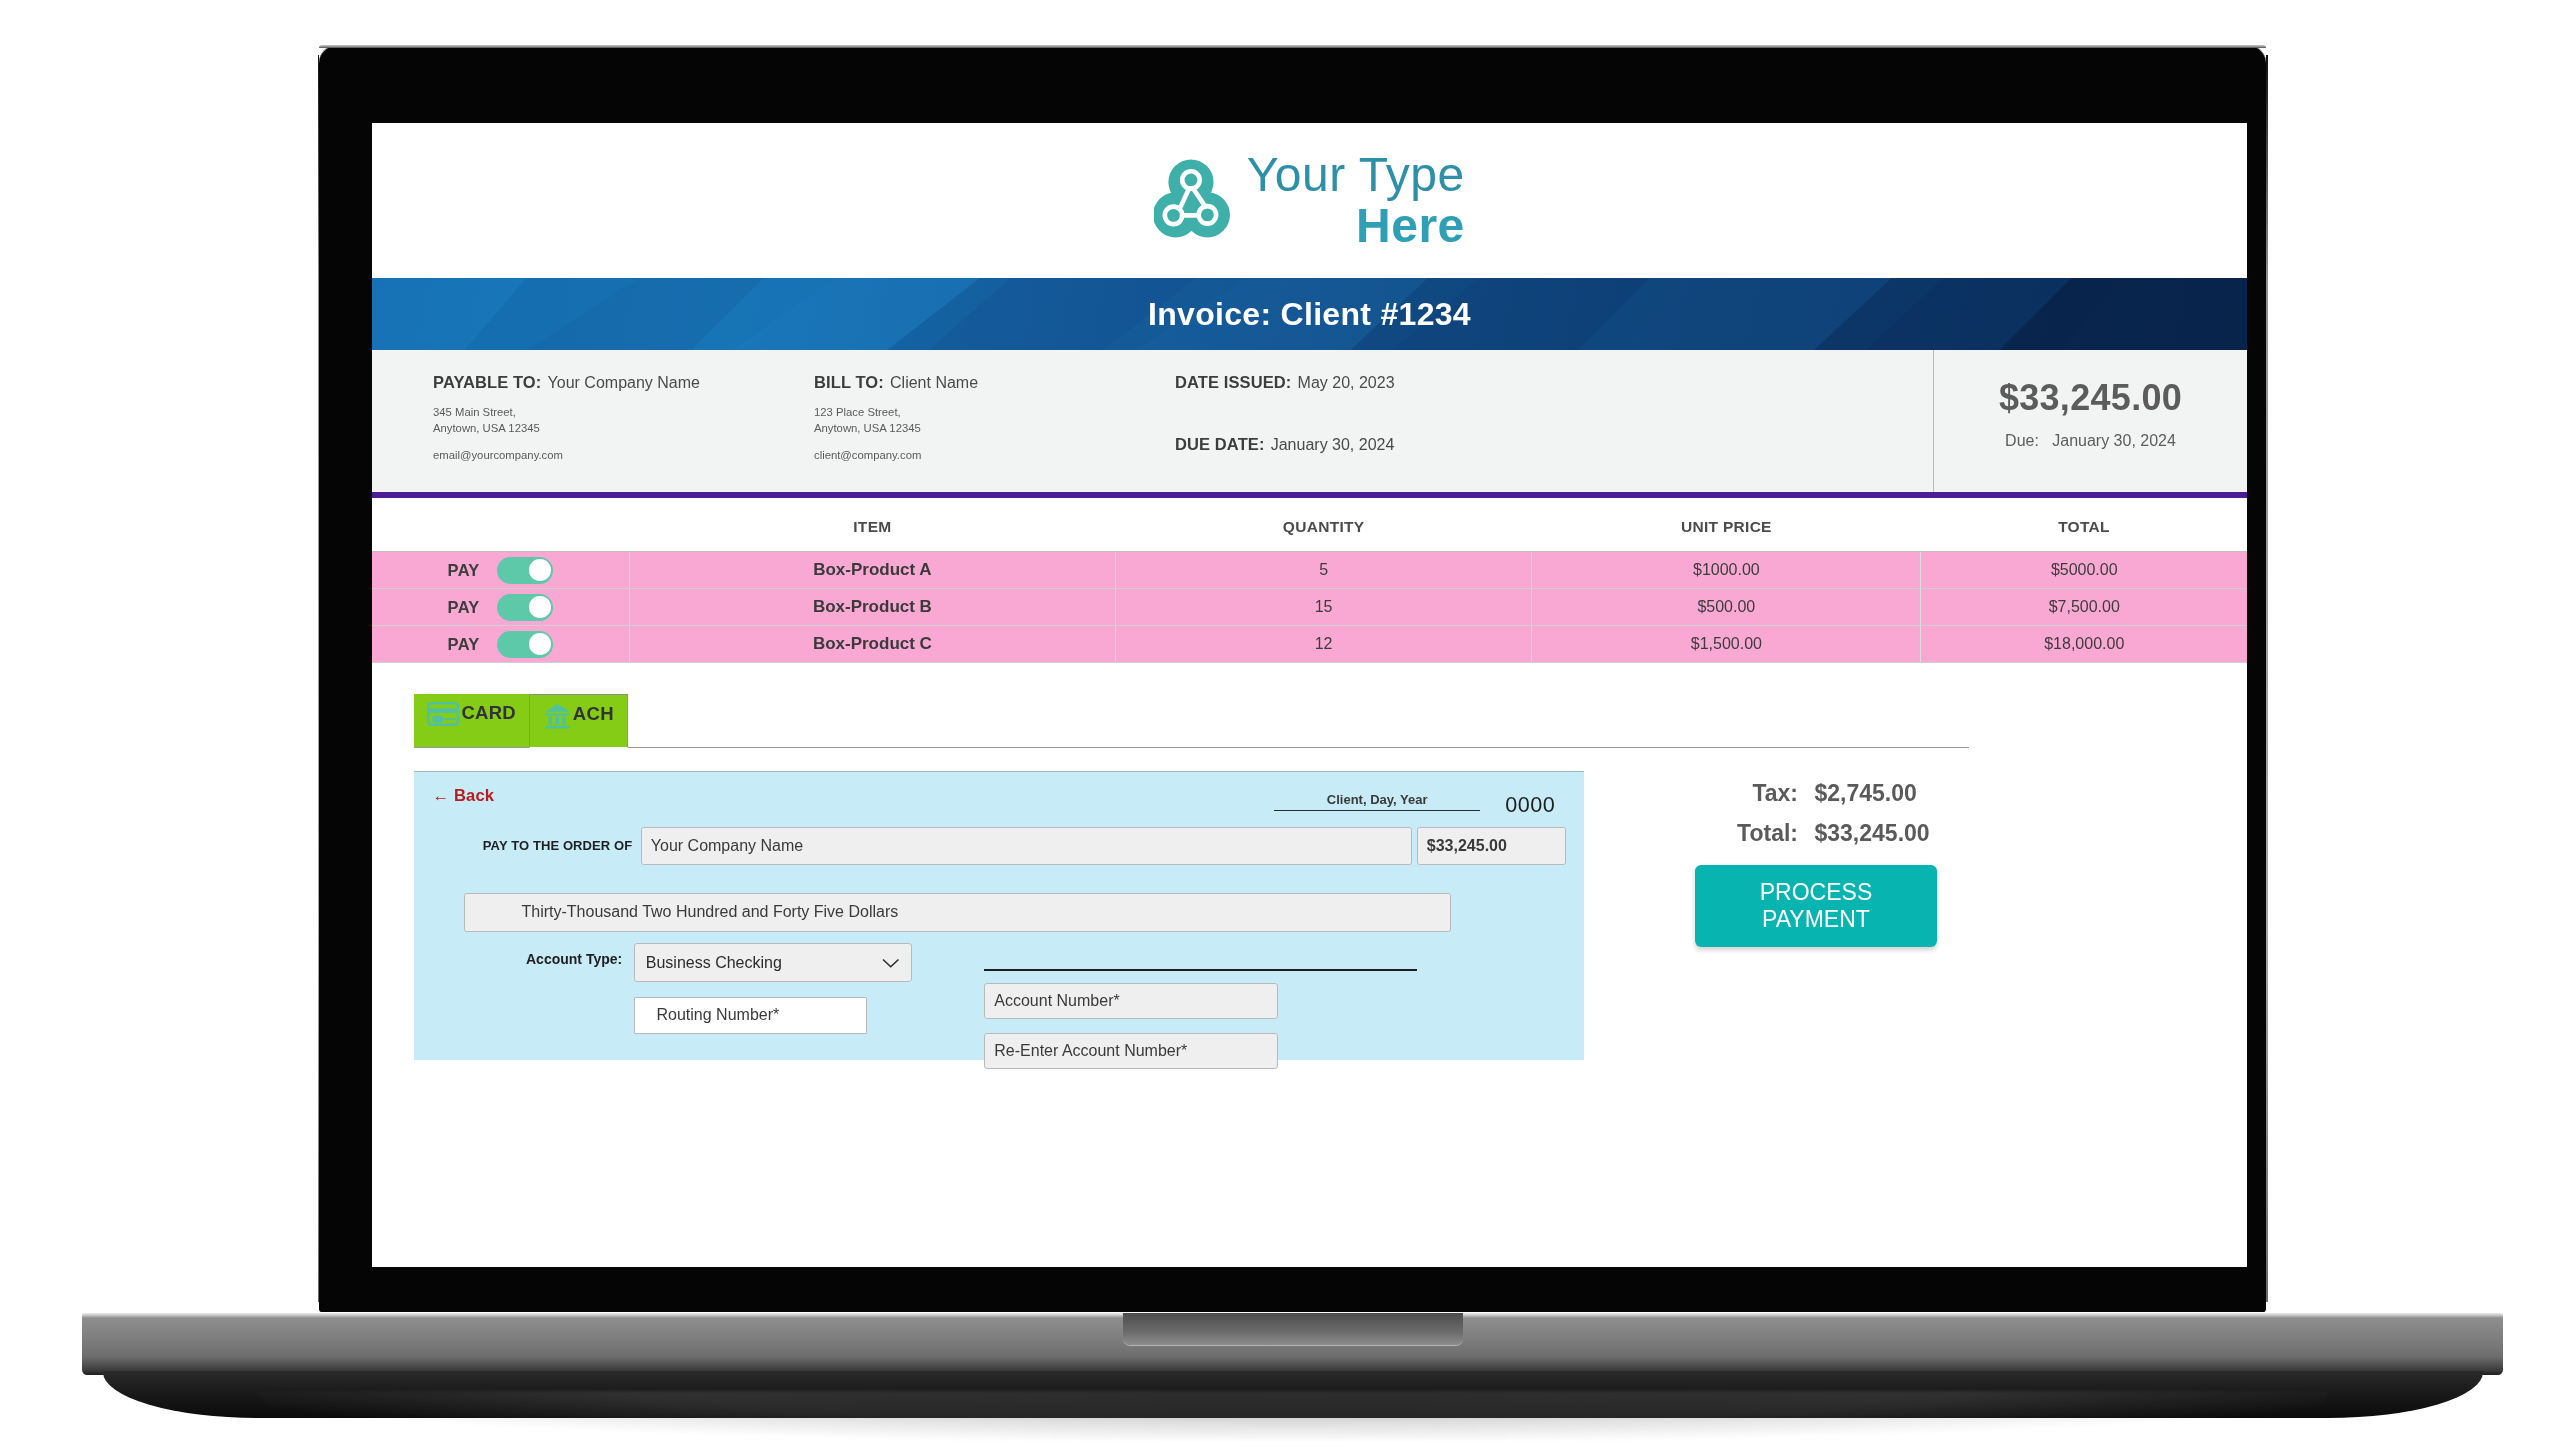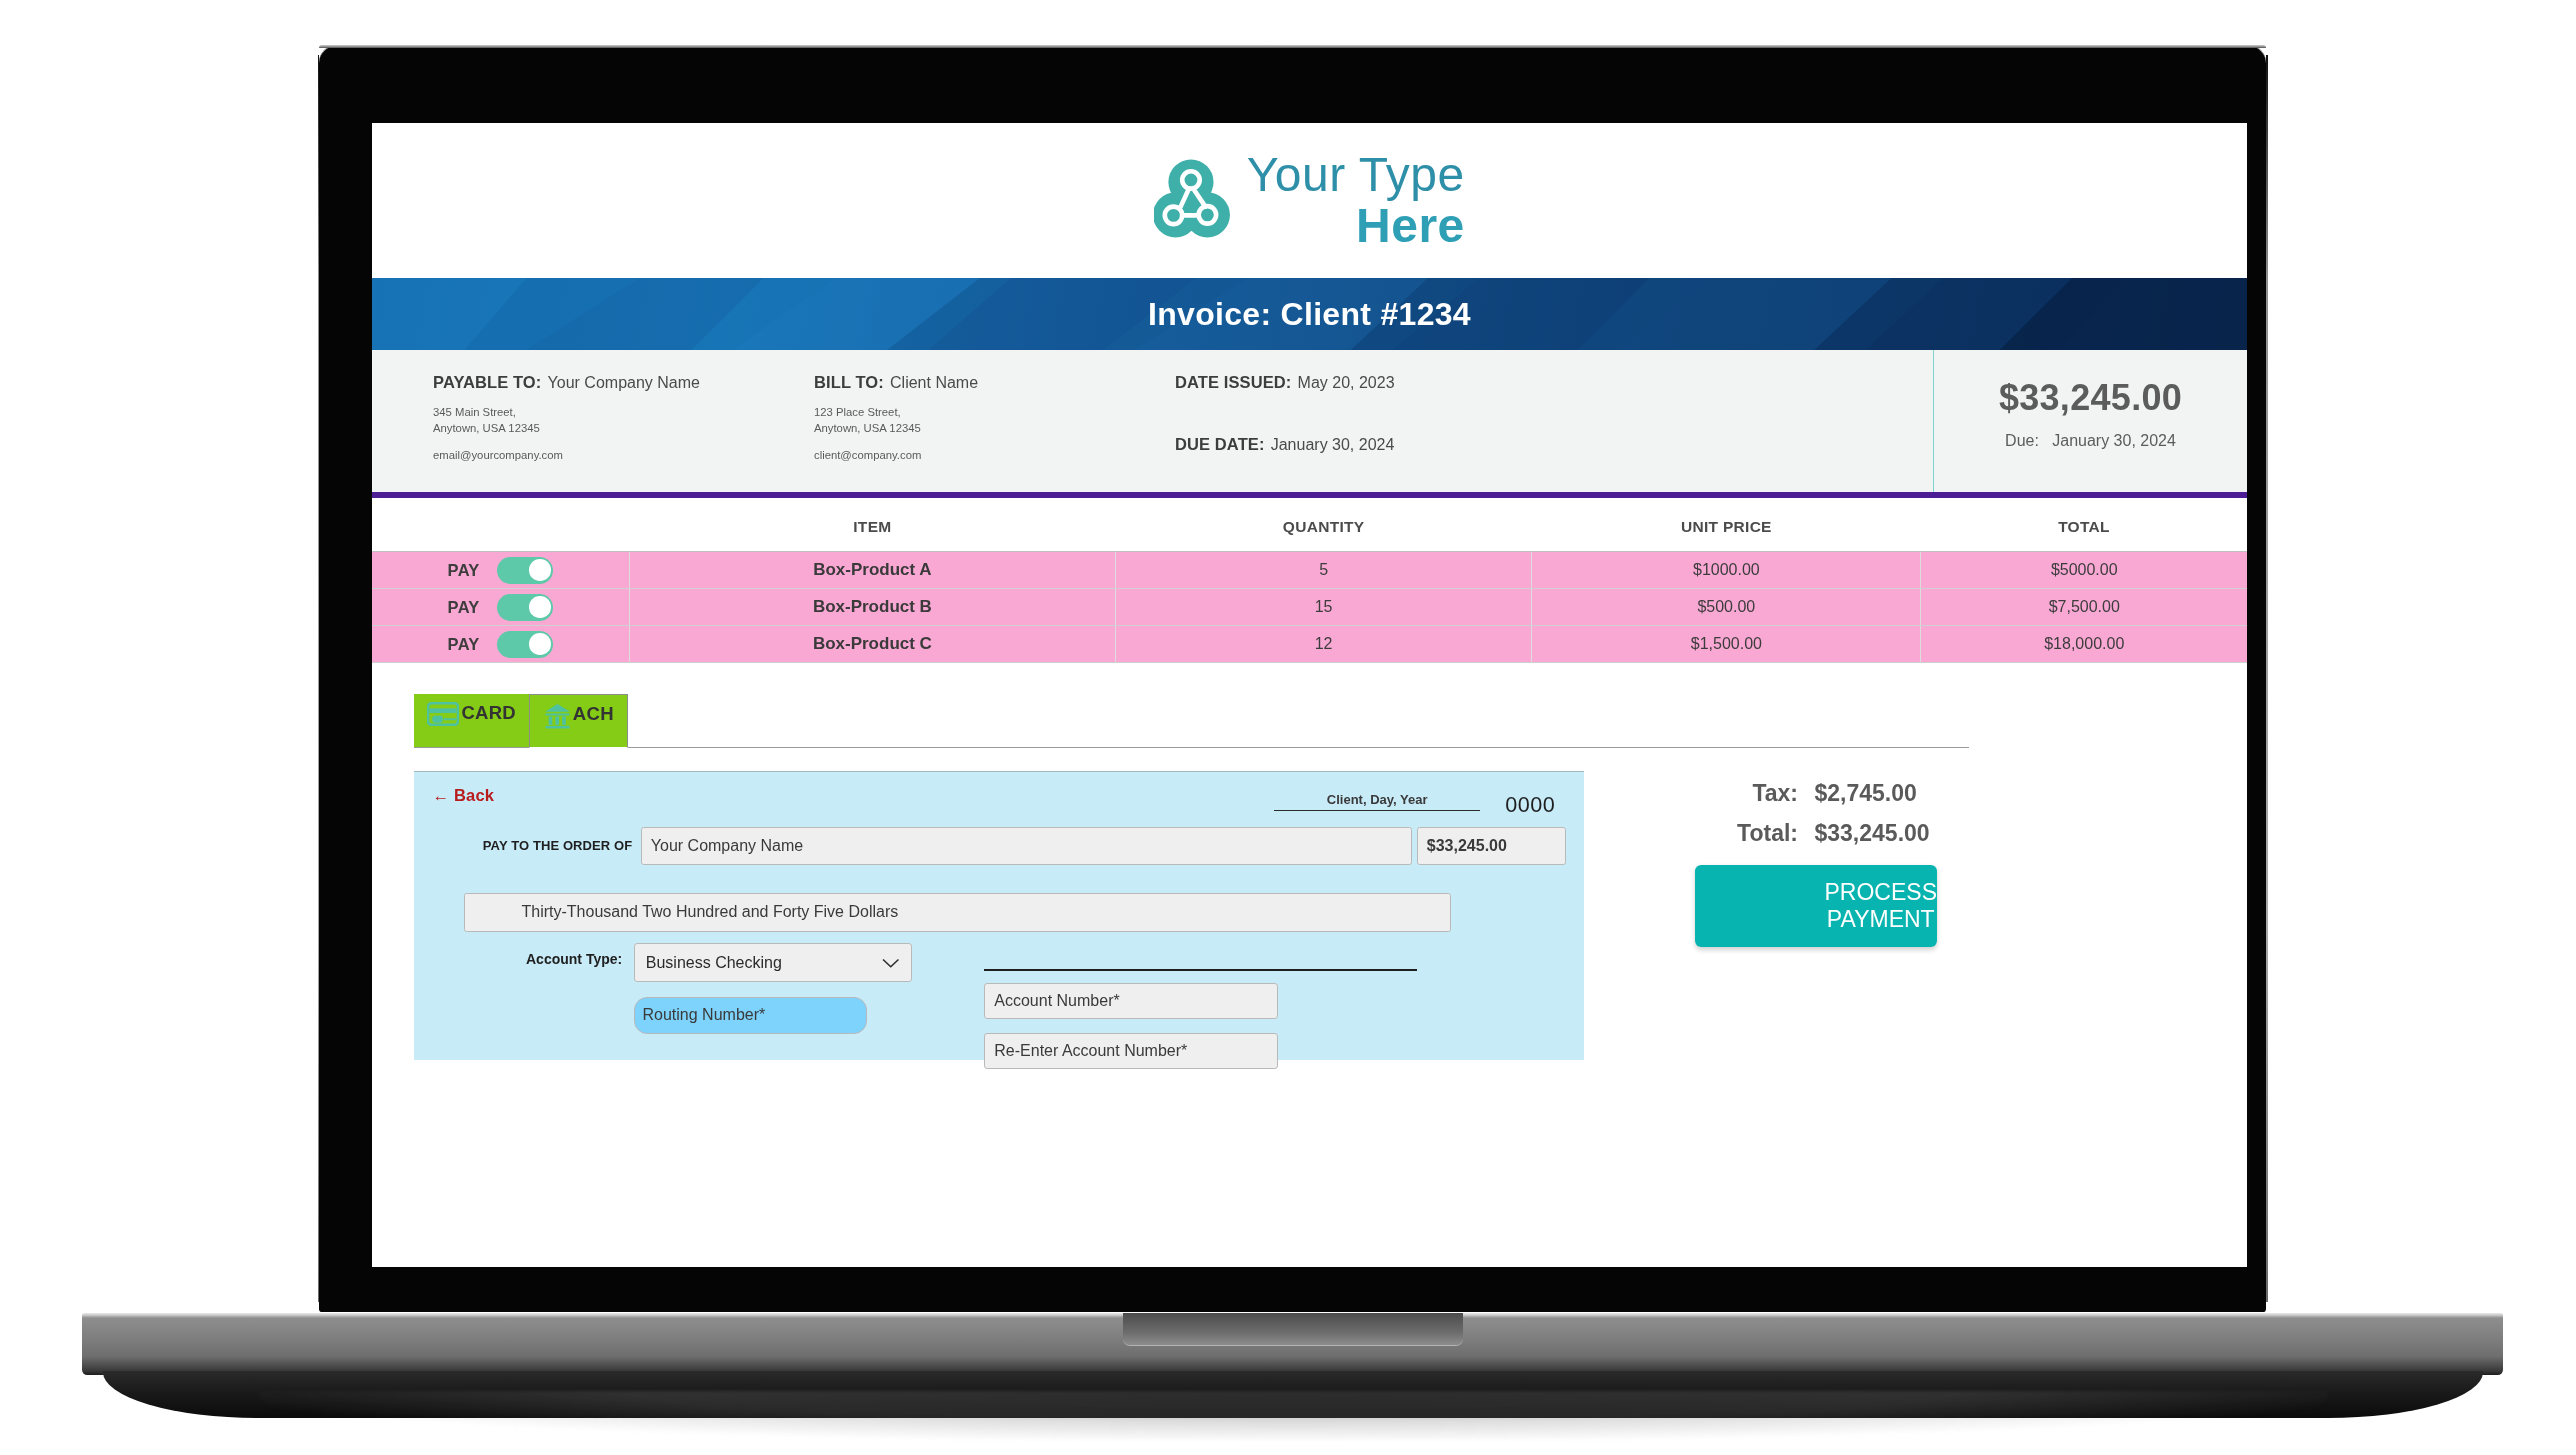"PROCESS" .process-btn { justify-content: flex-end -> center }
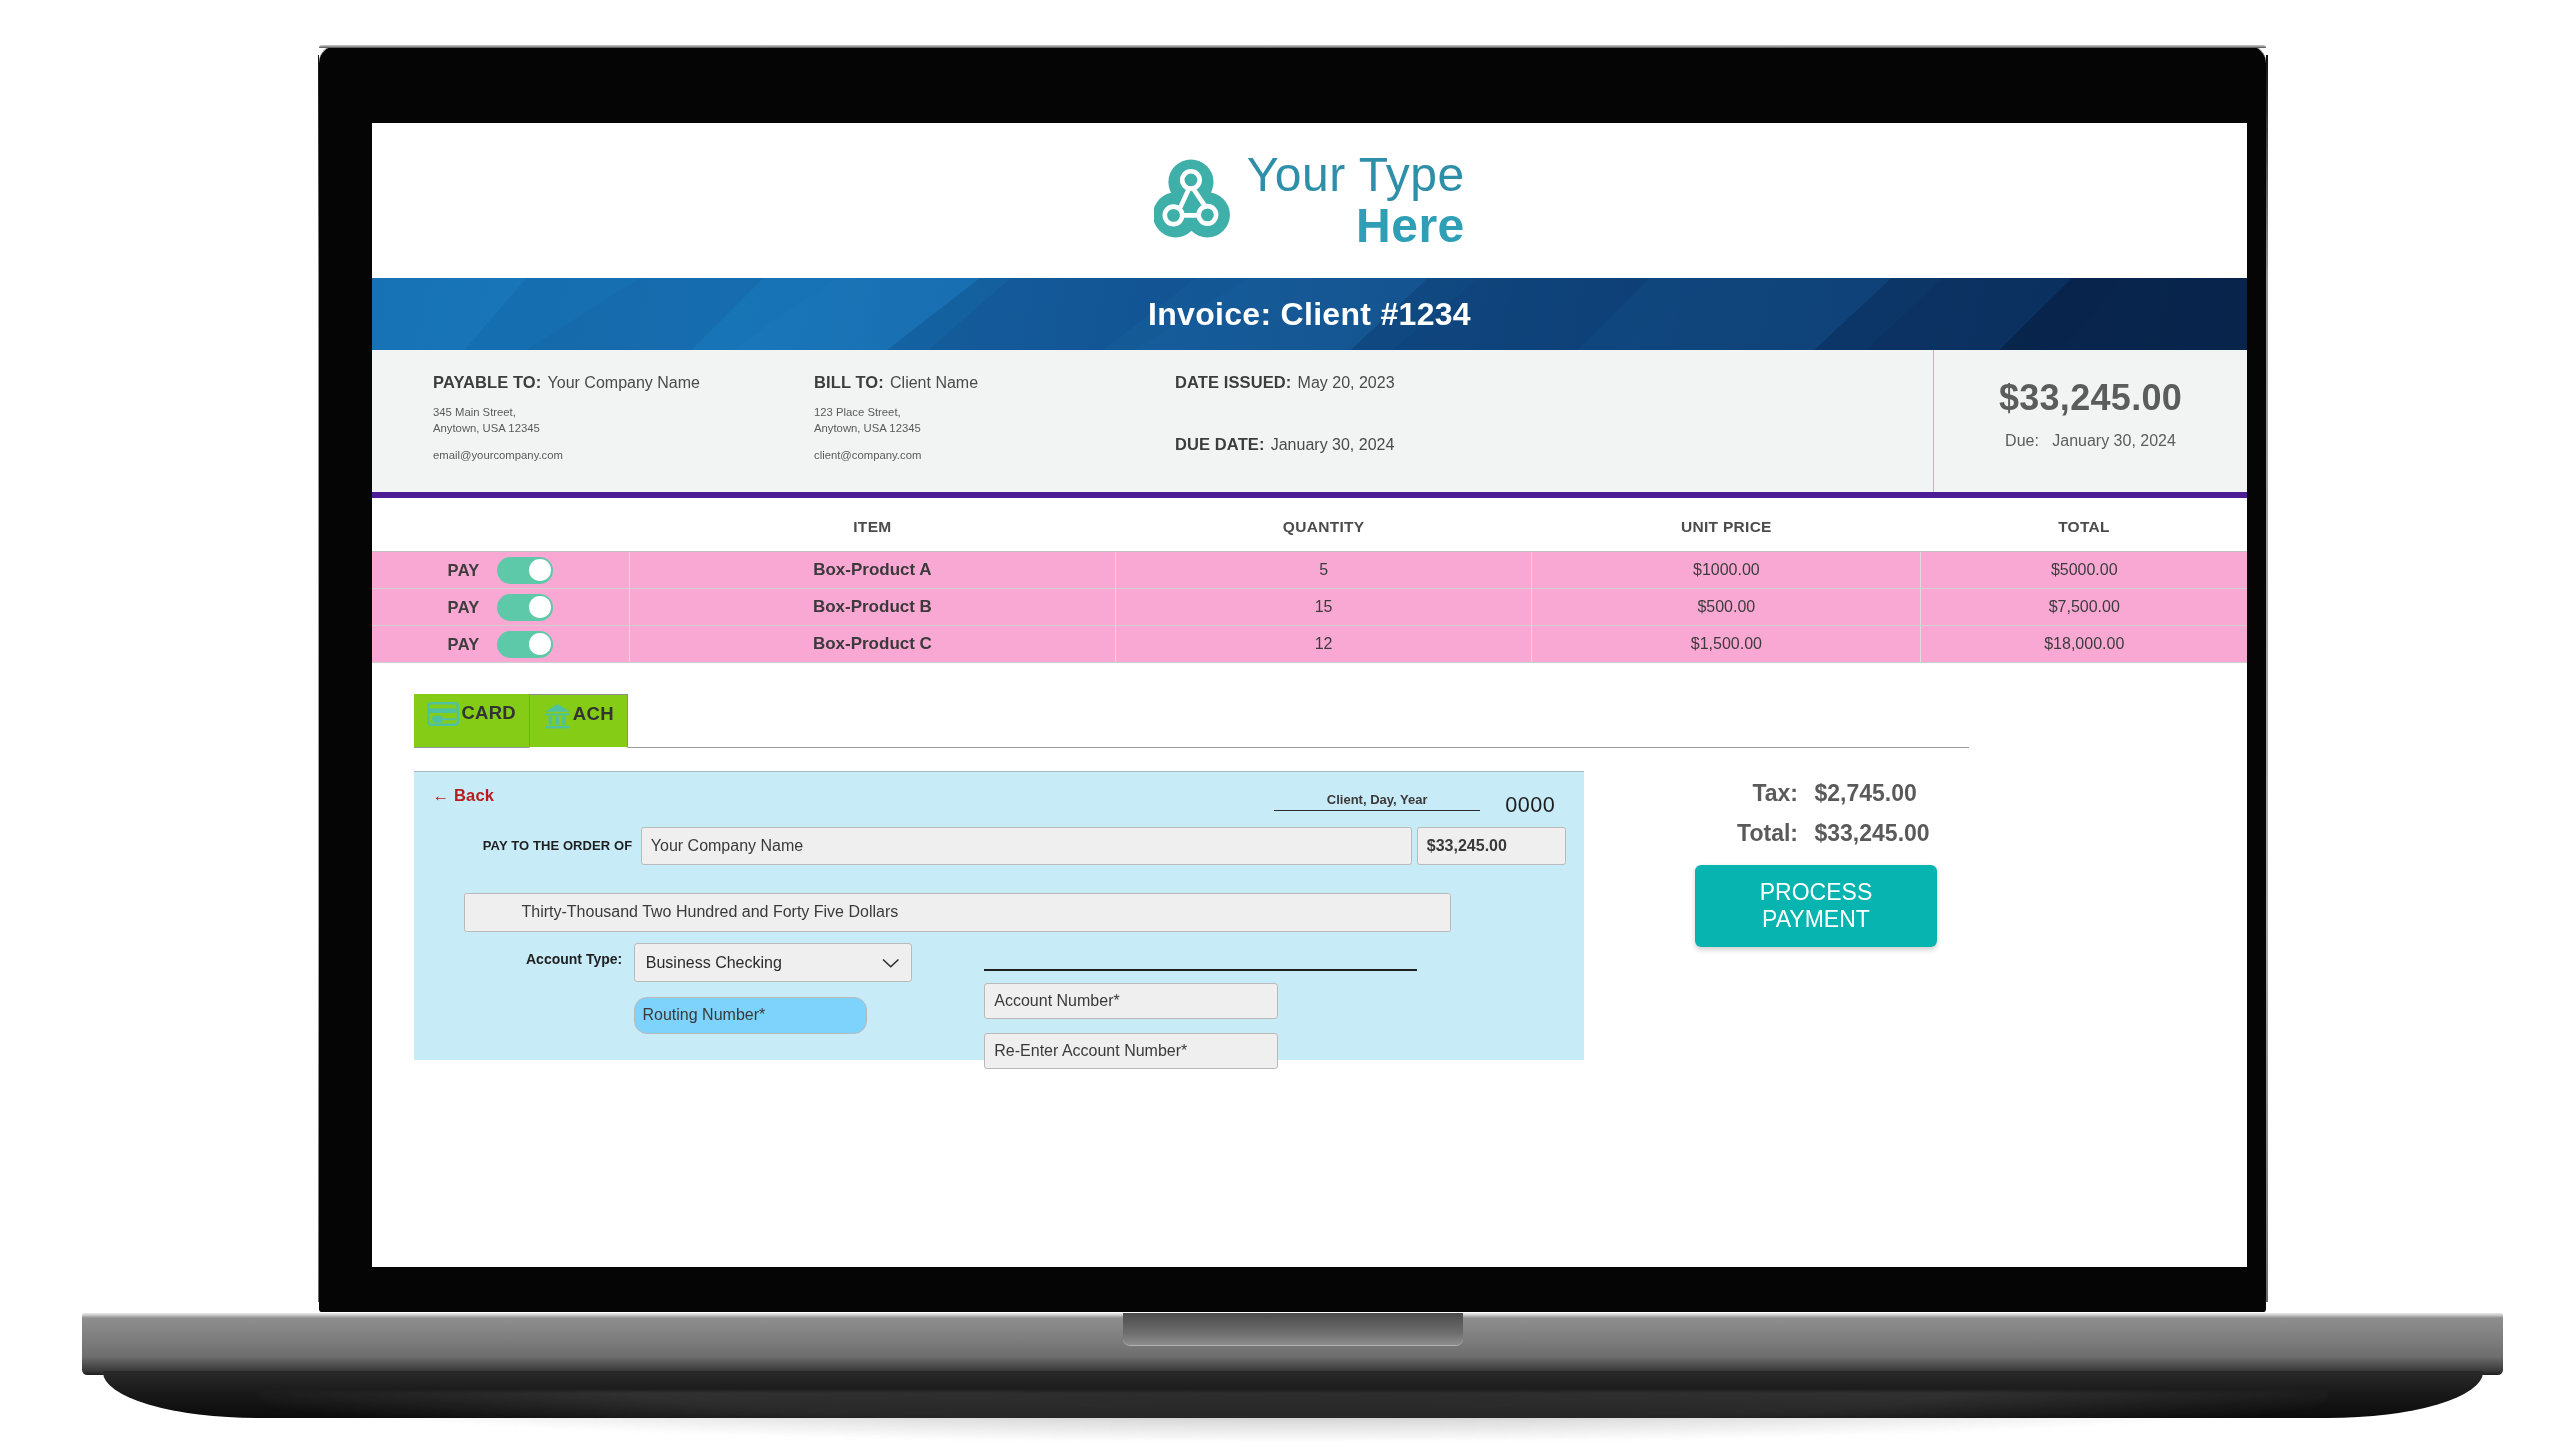"Routing Number*" .routing { background: #7dd3fc -> #ffffff; border-radius: 13px -> 1px; padding: 0 8px -> 0 22px }
